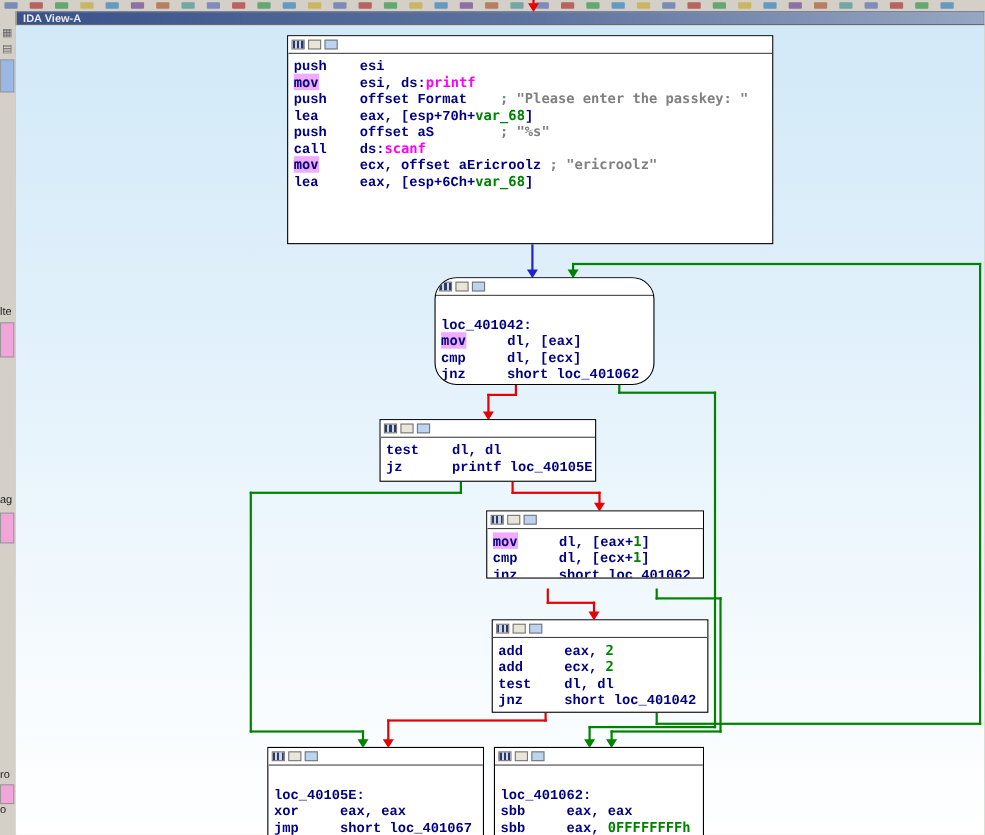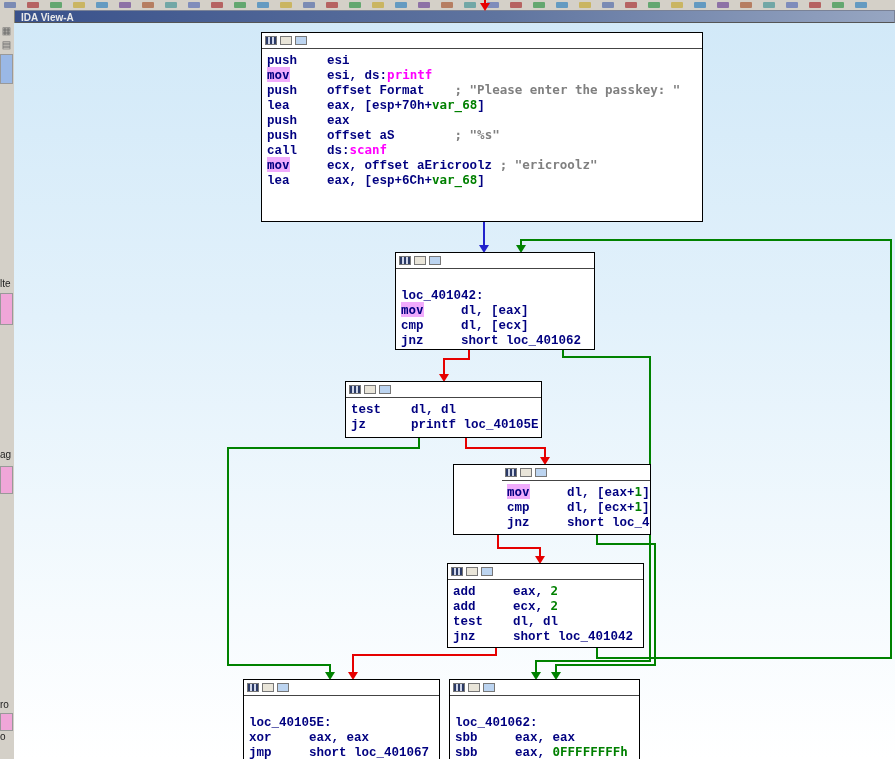"push eax" div.asm-line { html: <div><span>push eax</span></div> -> none }
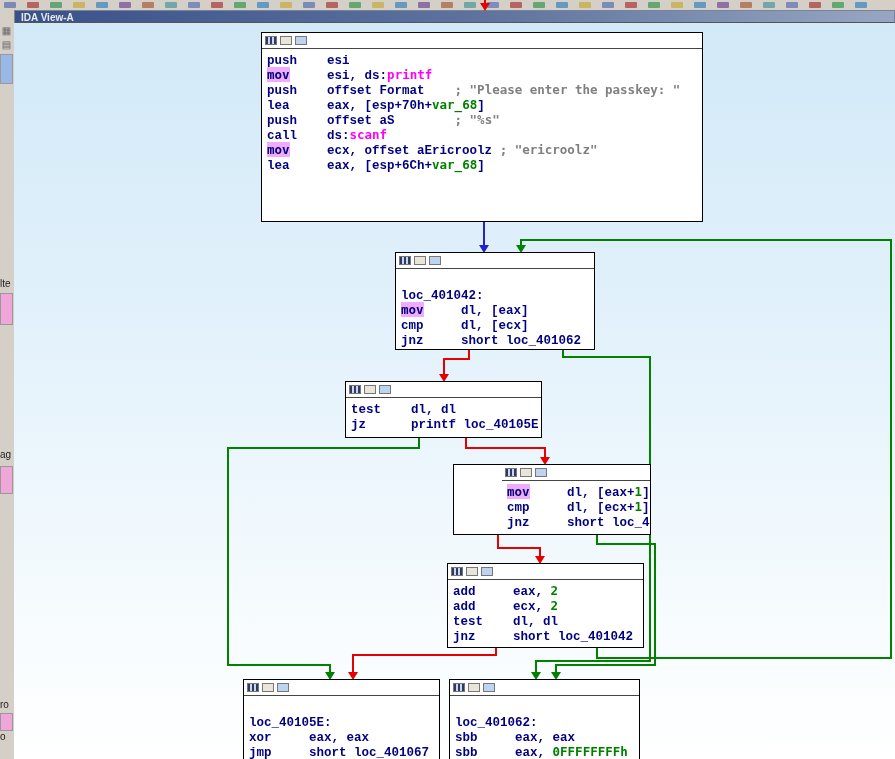"loc_401042:" div.node { border-radius: none -> 20px }
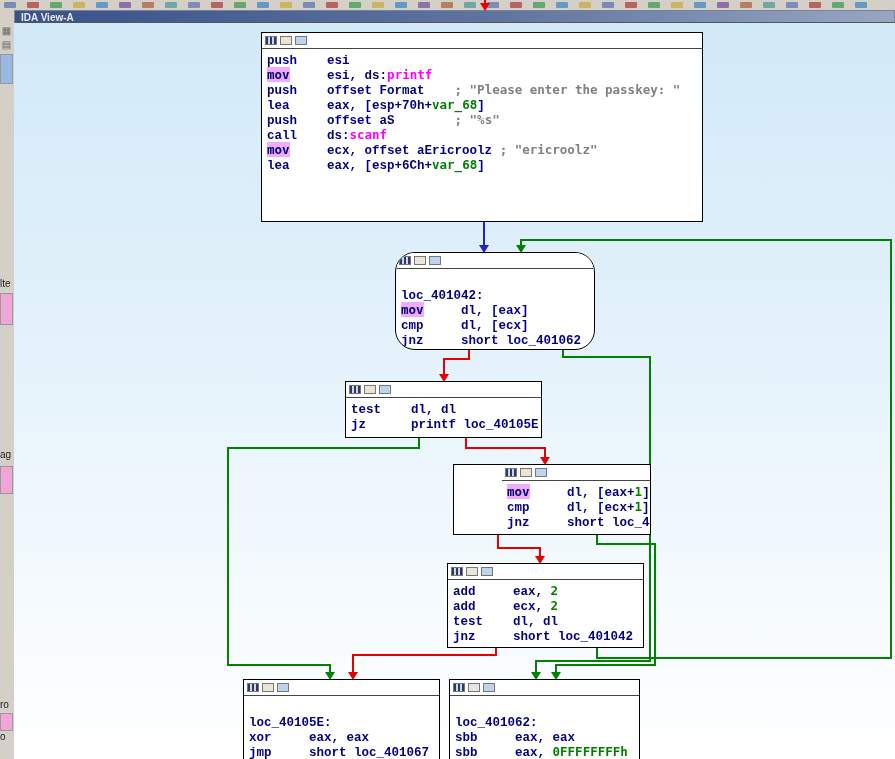"mov dl, [eax+1]" div.node { height: 71px -> 62px; left: 453px -> 442px; padding-left: 48px -> none }
